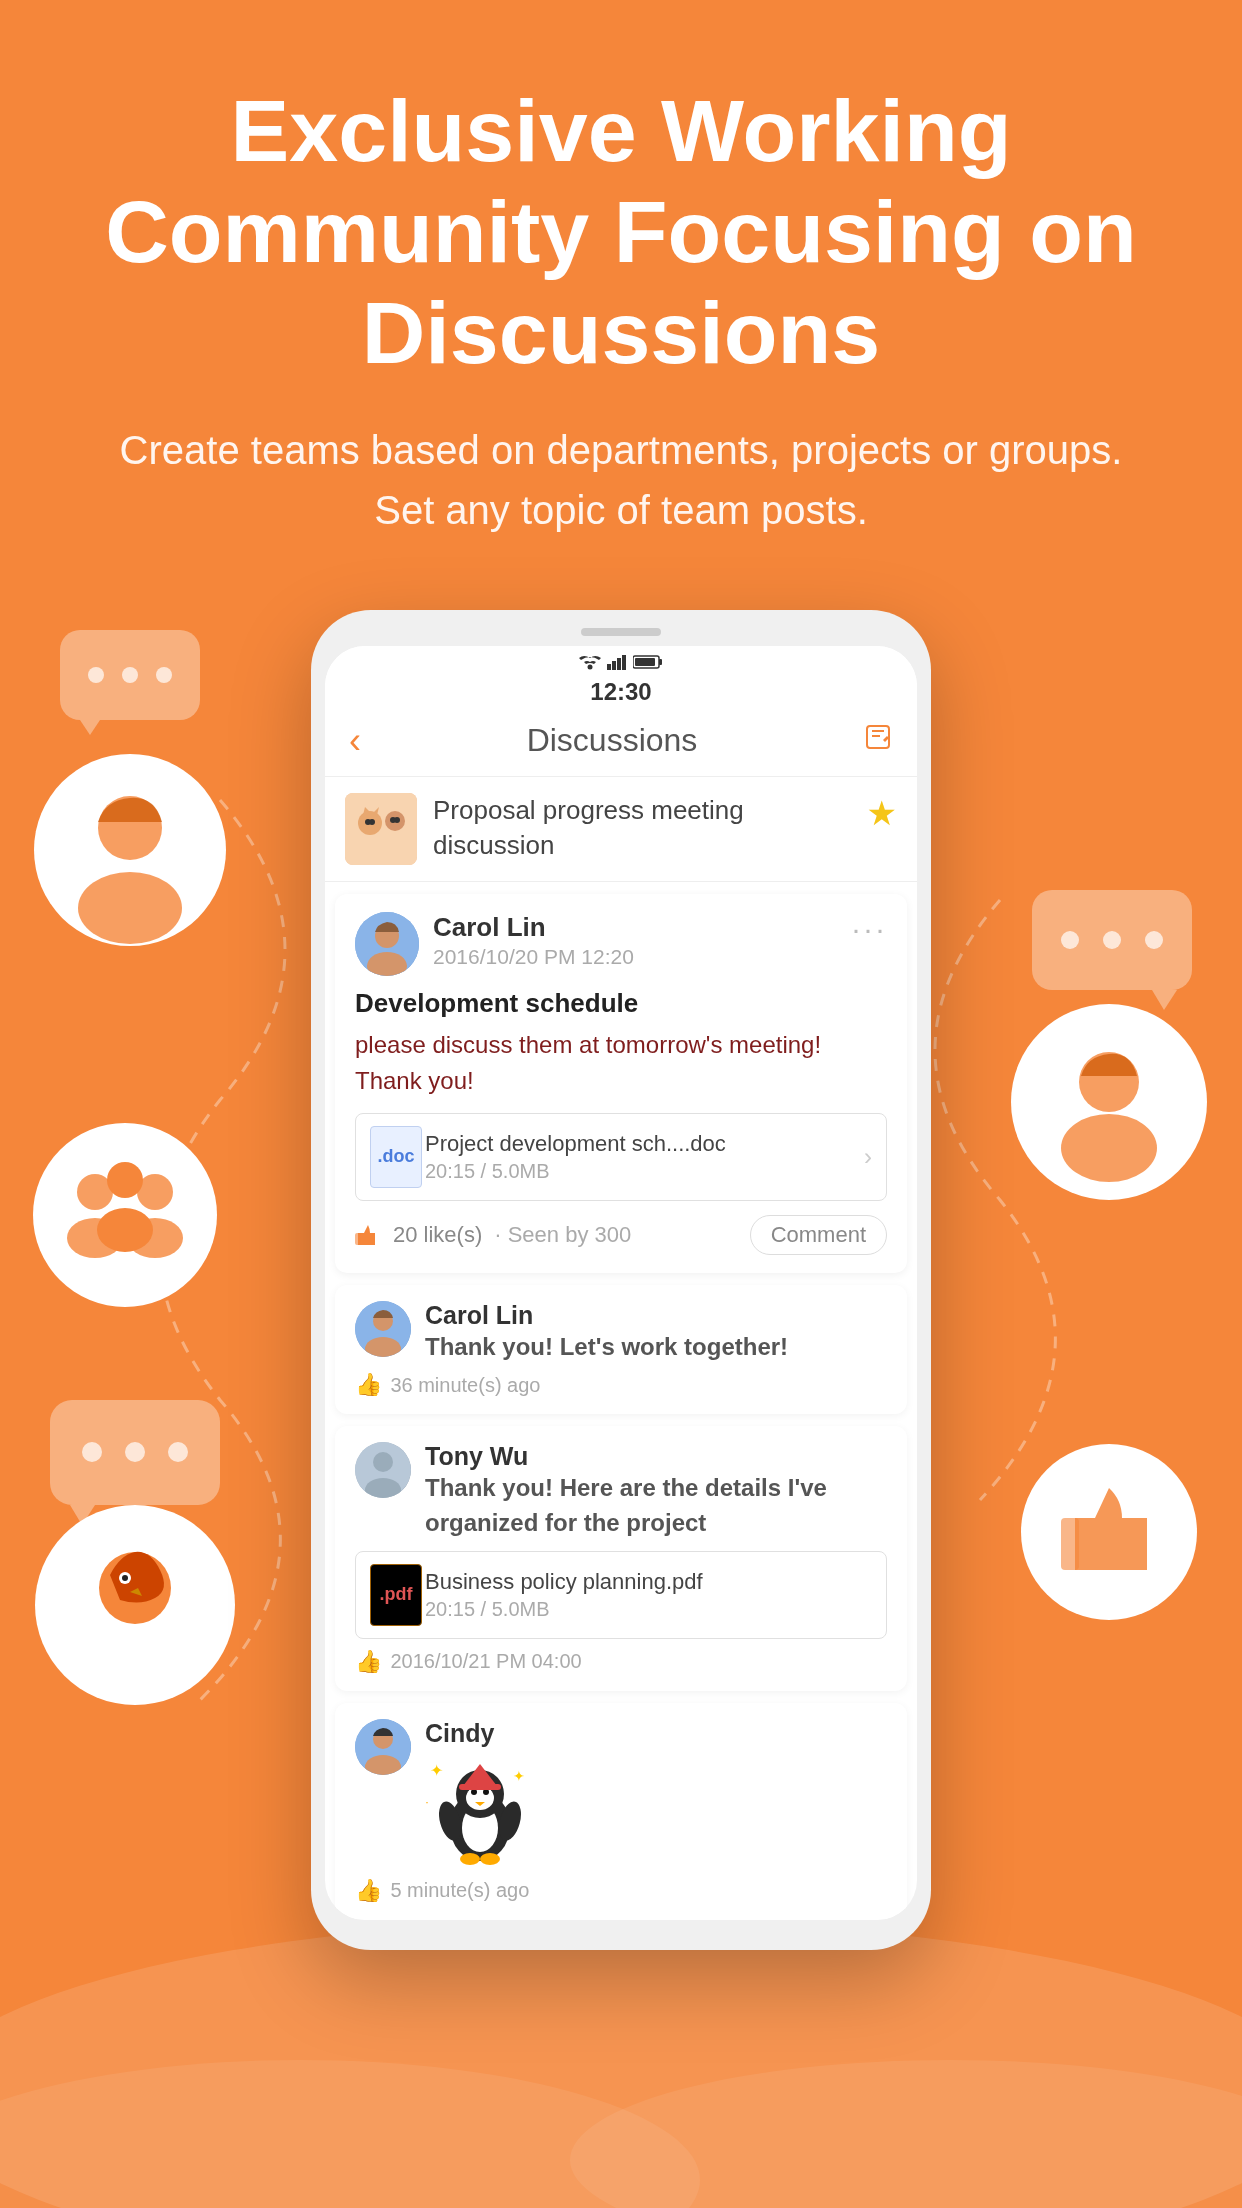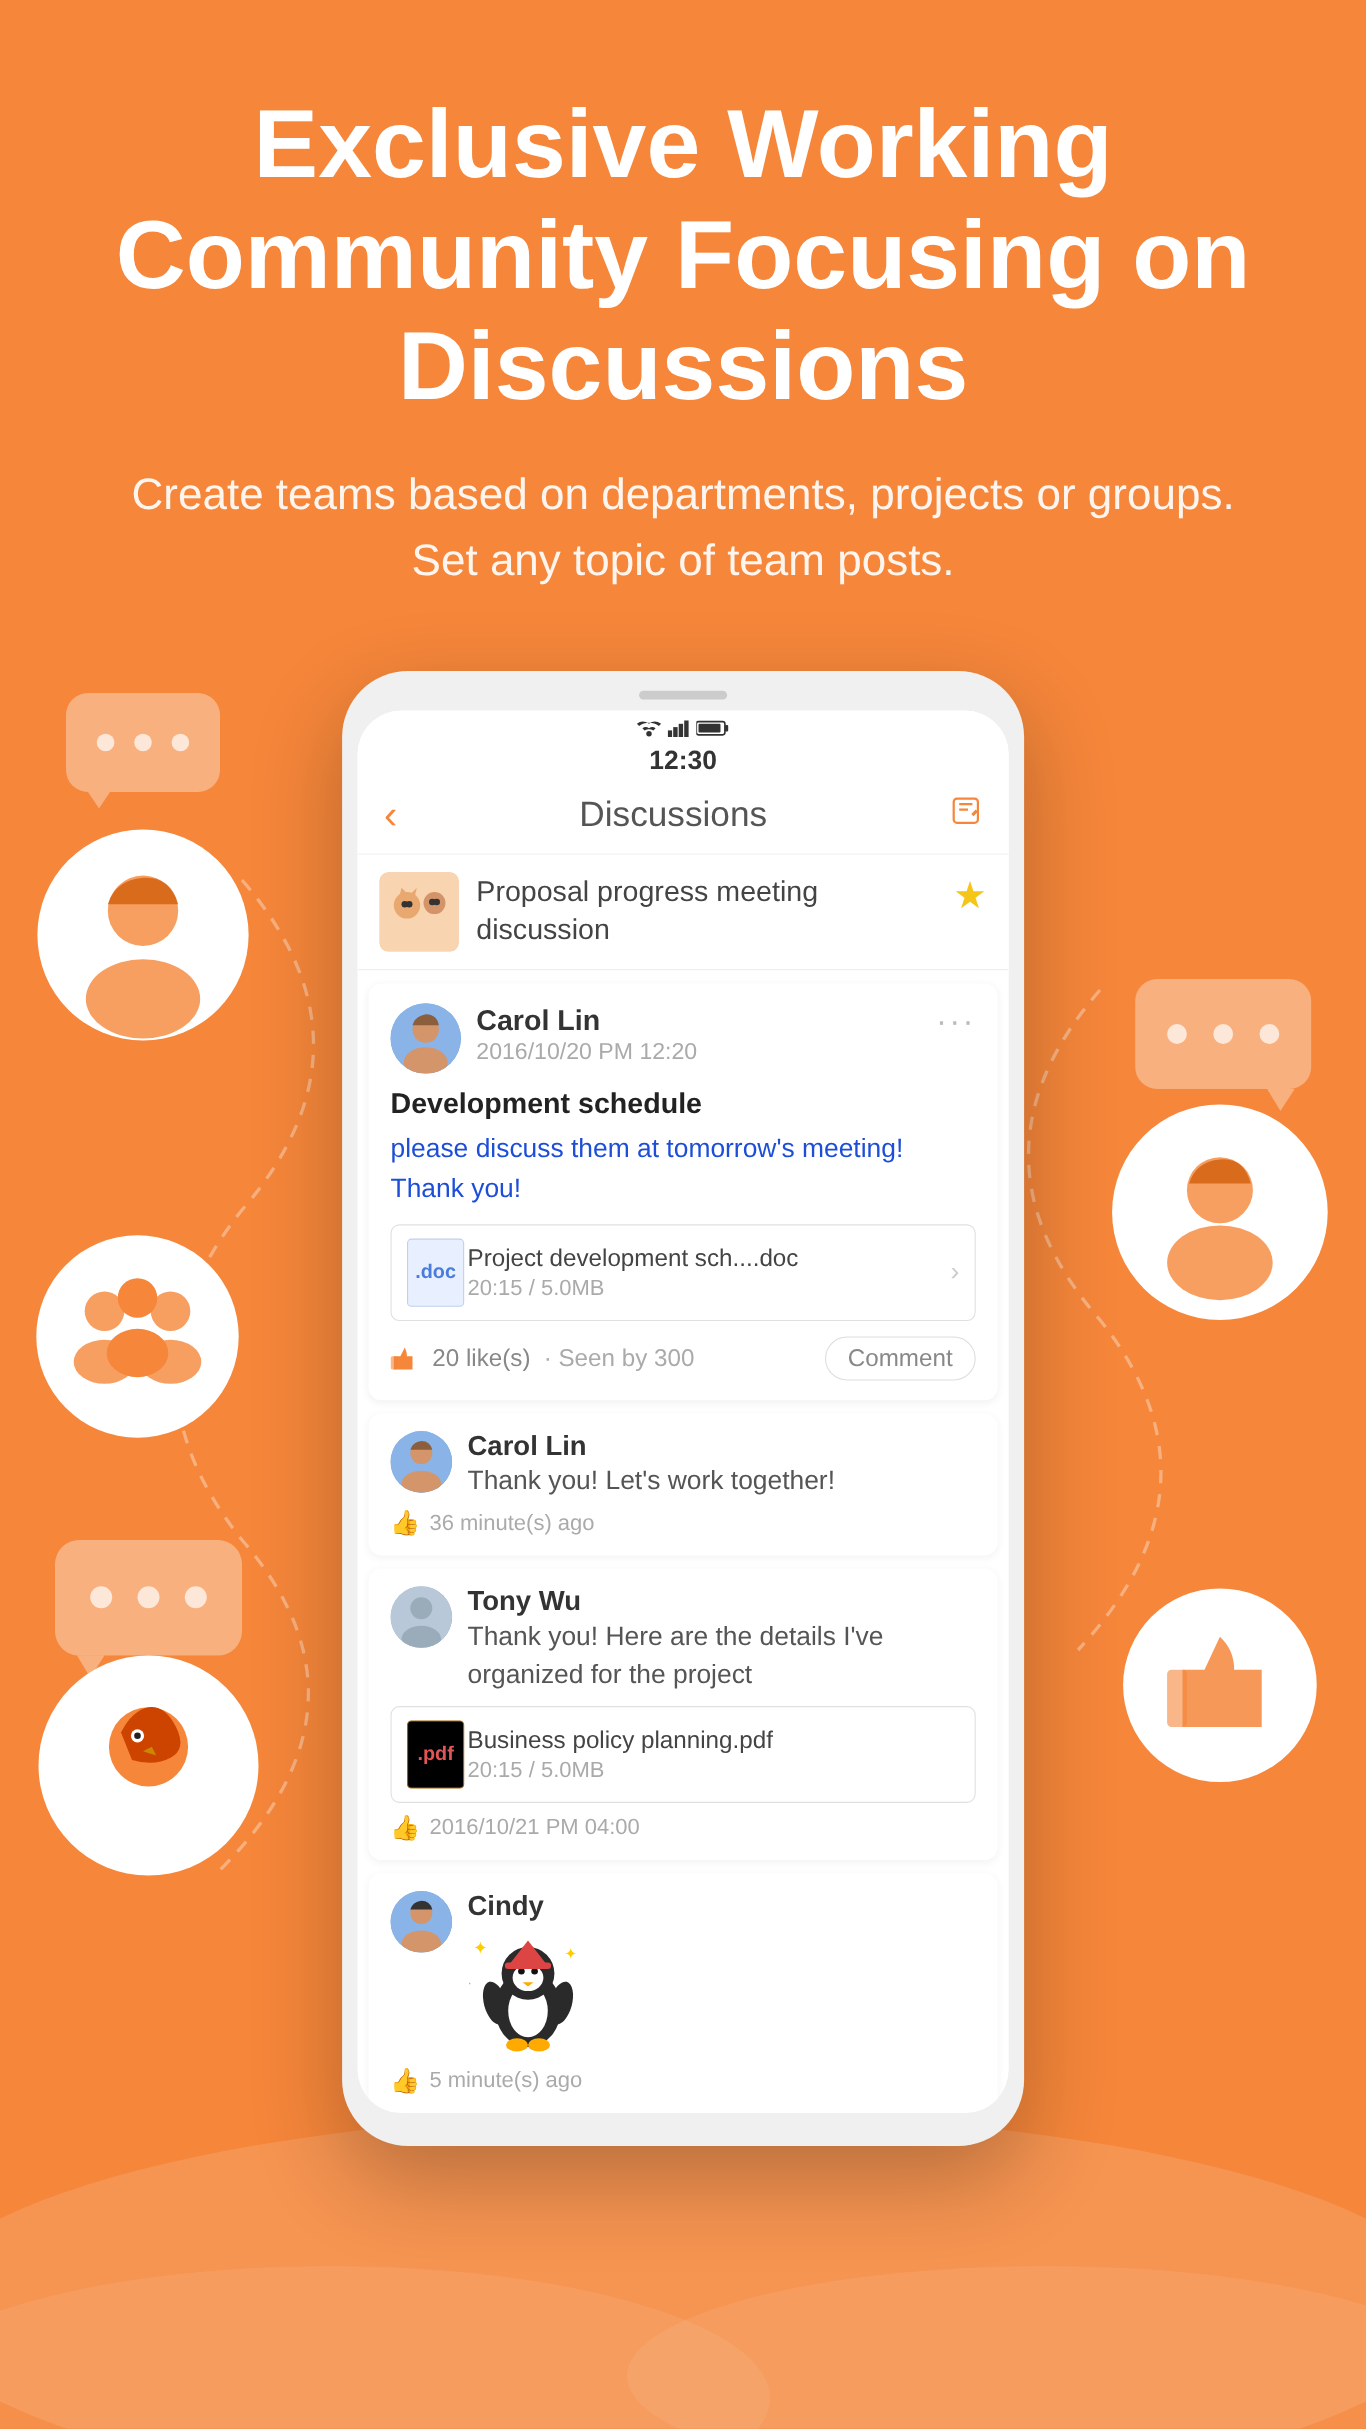"please discuss them at tomorrow's" .post-body { color: #1d4ed8 -> #7f1d1d }
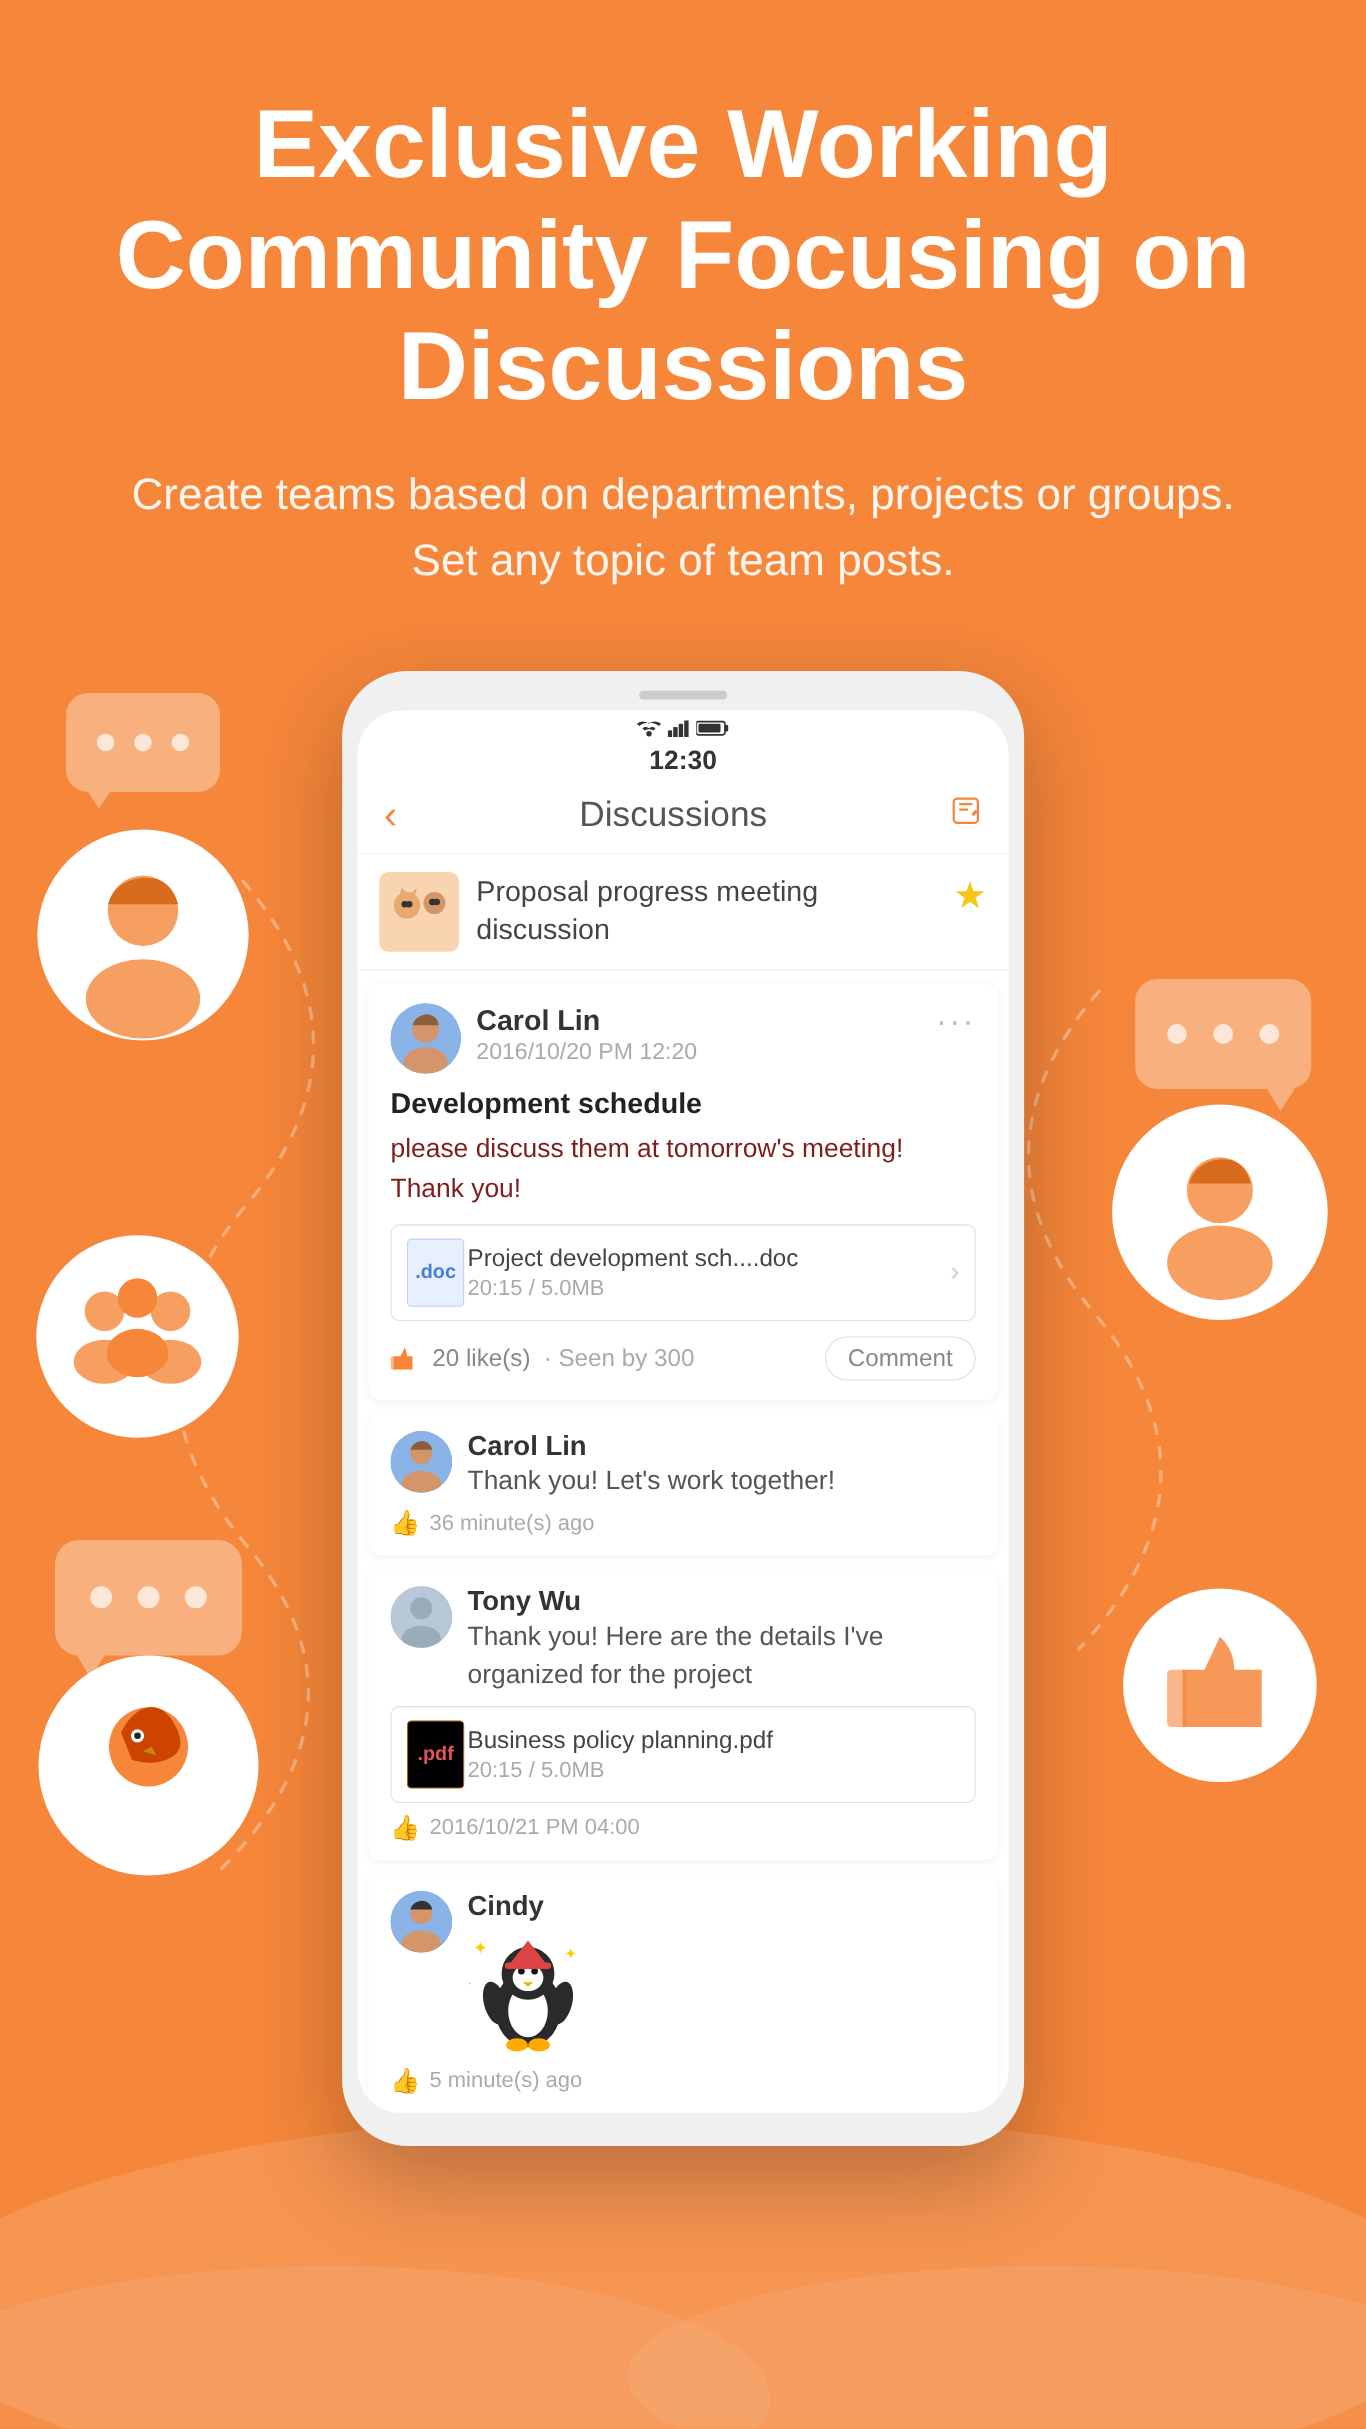"Thank you! Let's work together!" .comment-text { font-weight: none -> bold }
